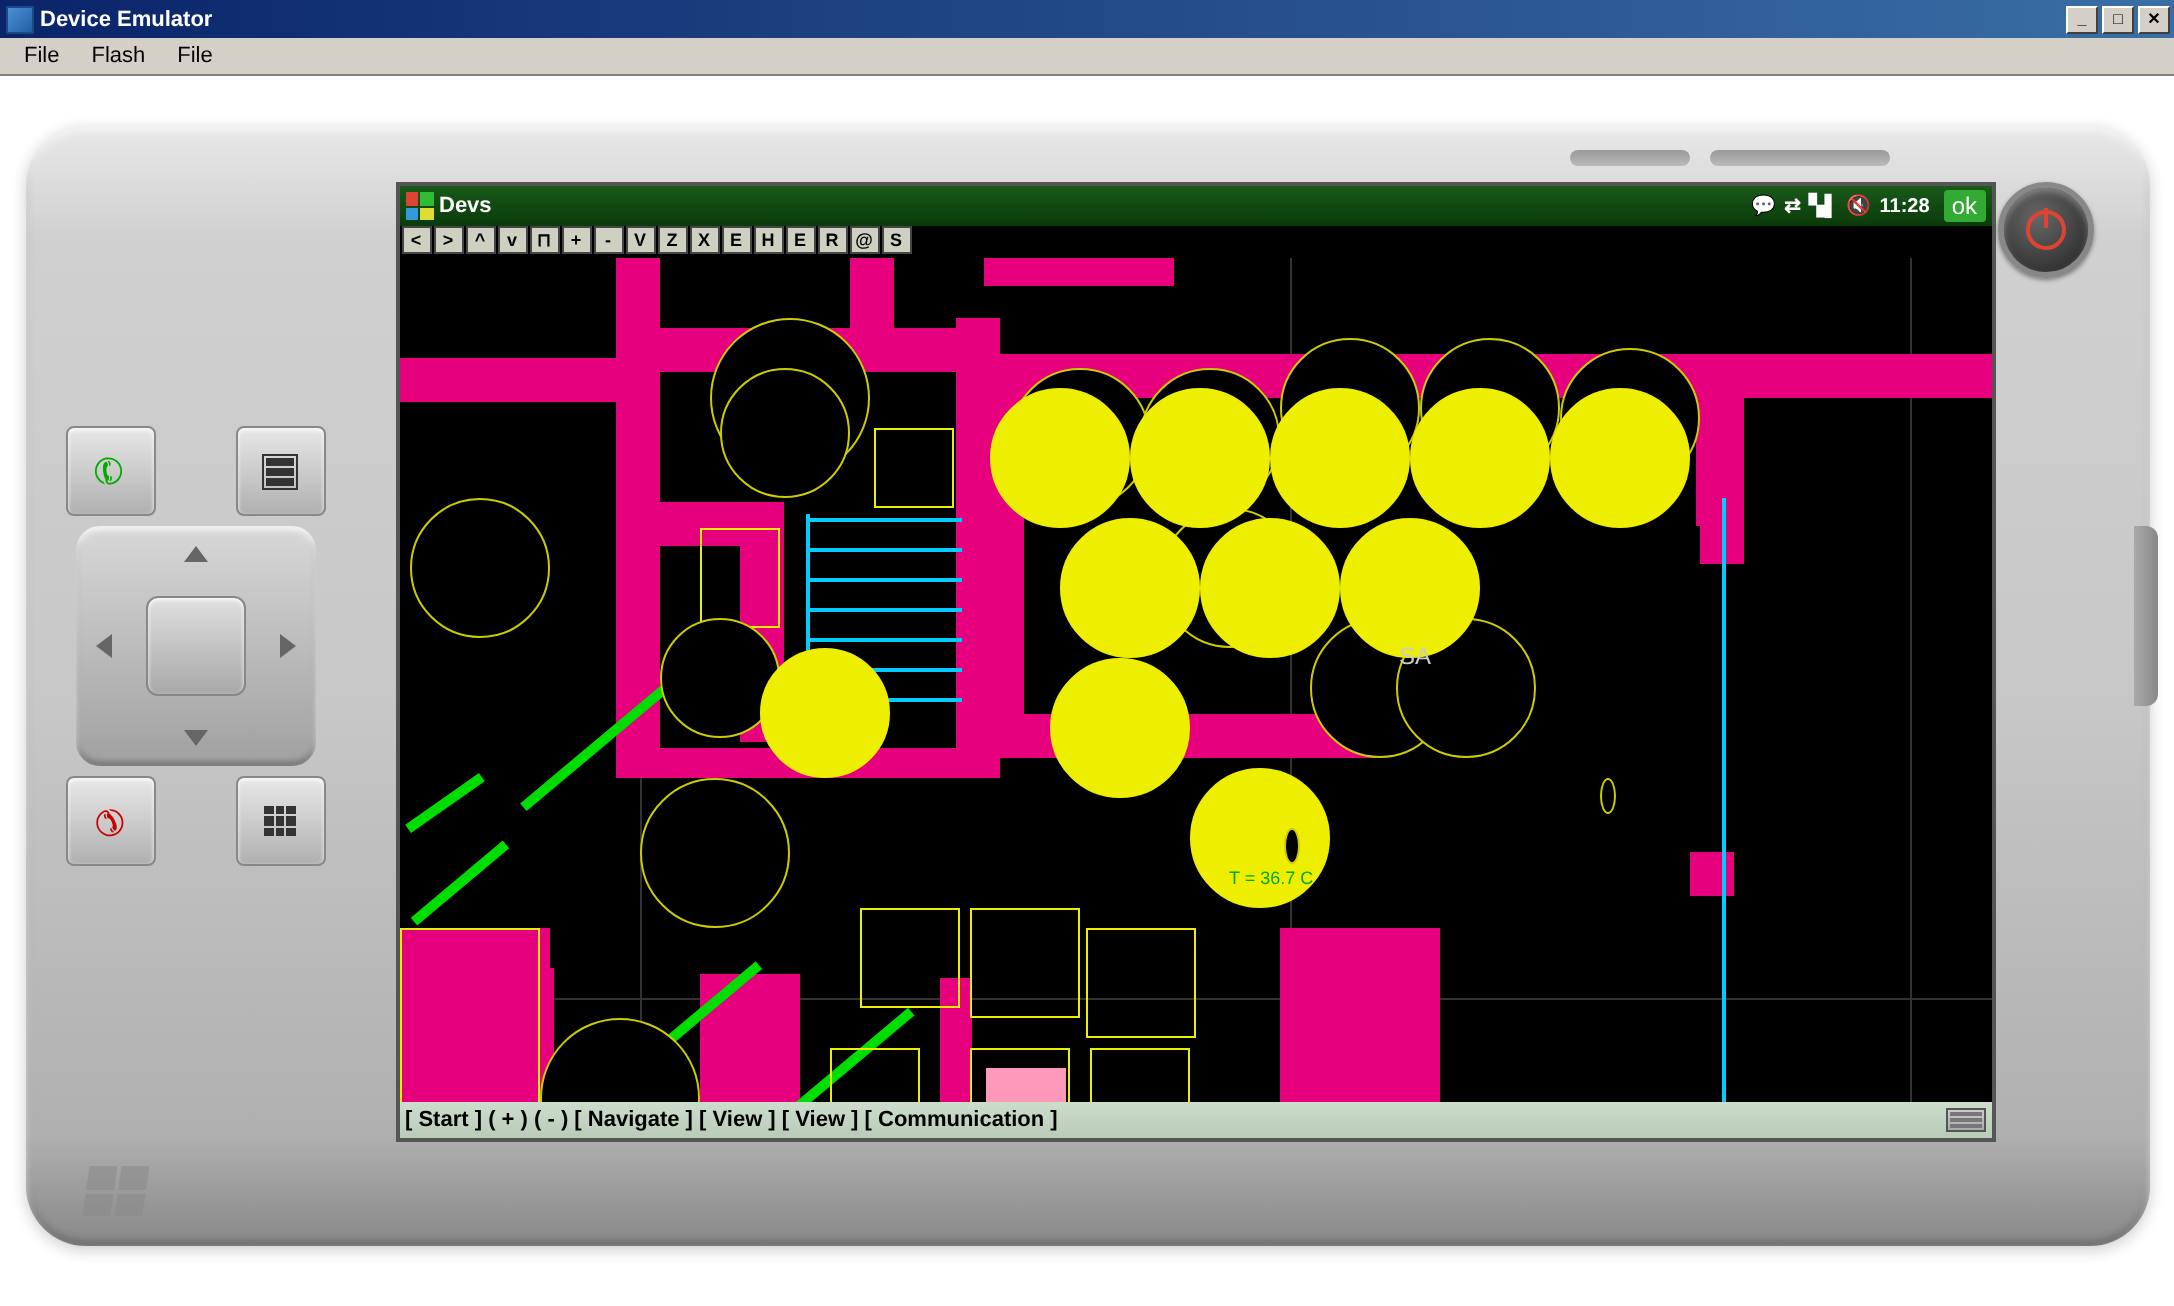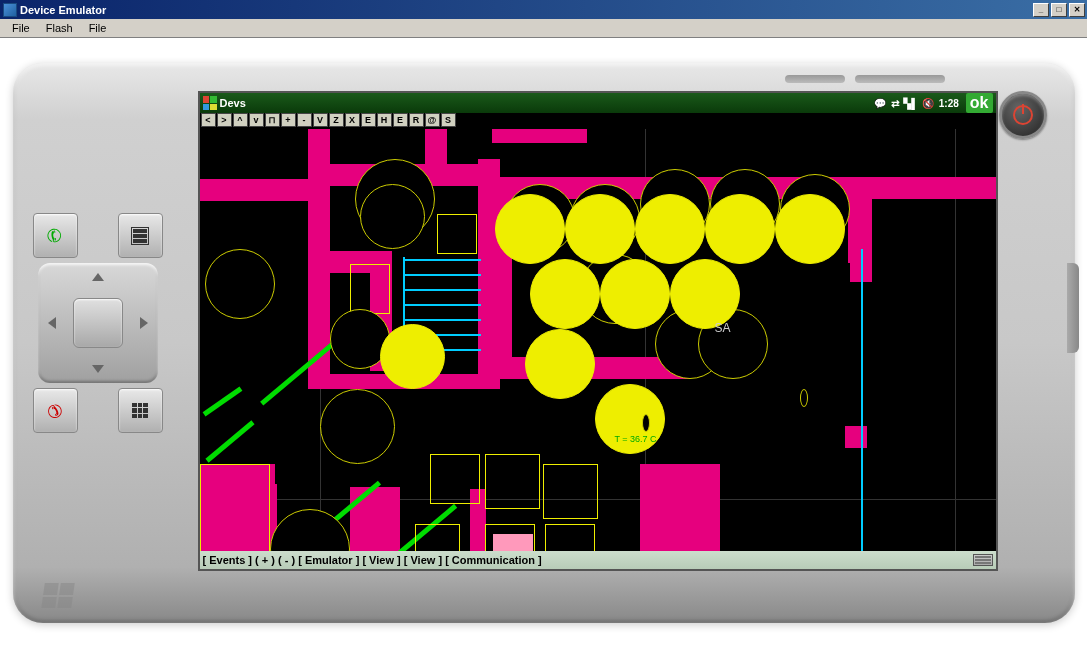"1:28" span { text: 1:28 -> 11:28 }
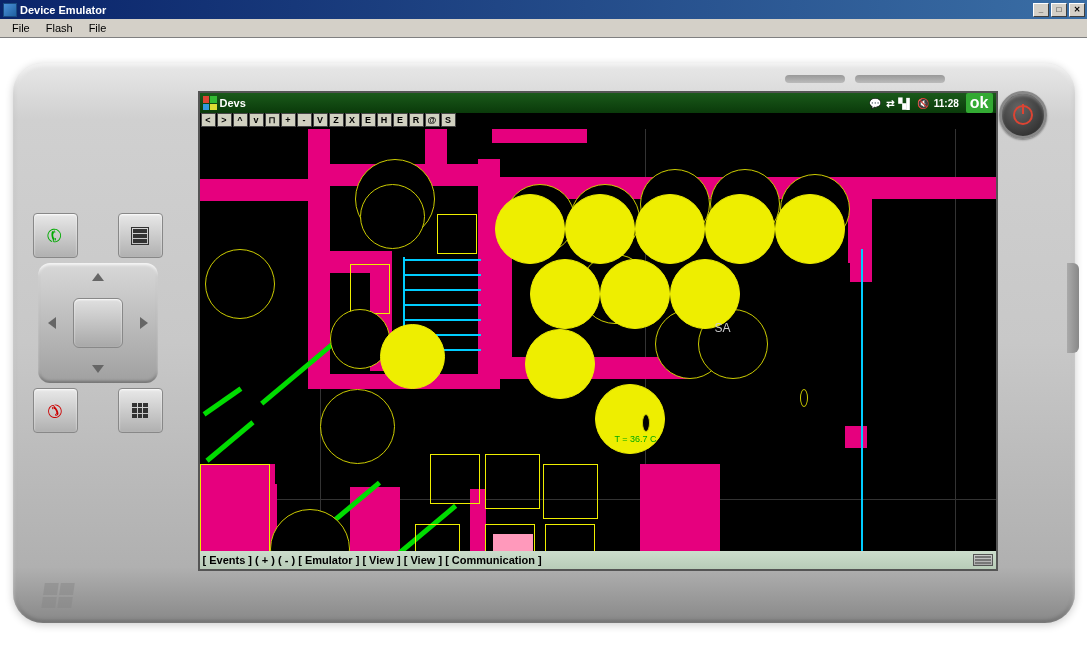"ok" .wm-ok { font-size: 16px -> 12px; font-weight: bold -> normal }
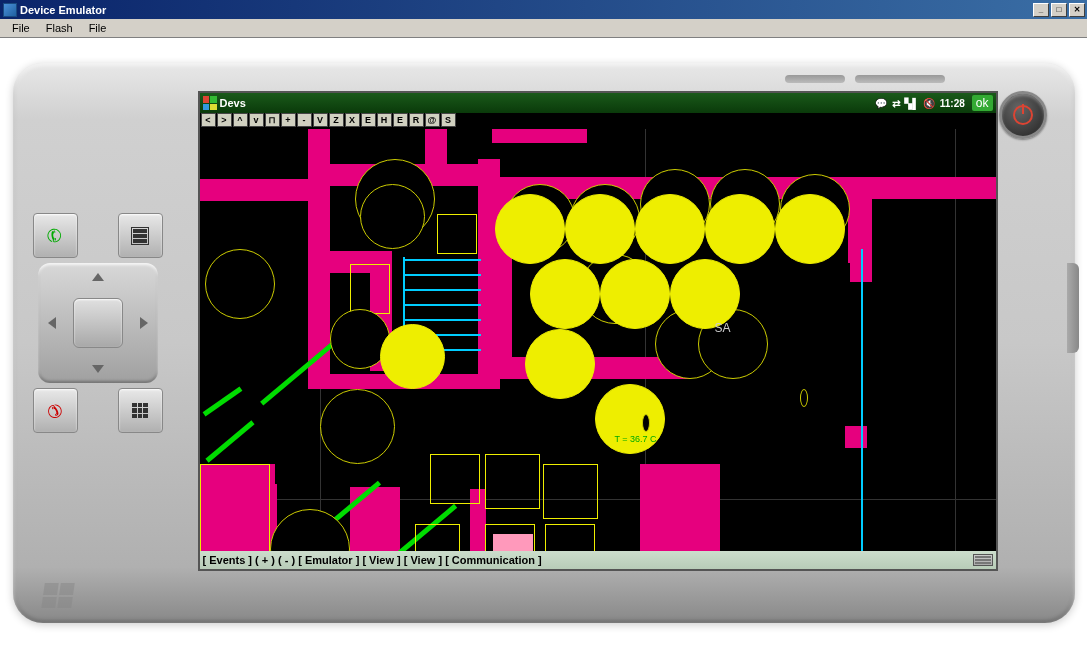"SA" div.graphics-label { left: 515px -> 500px }
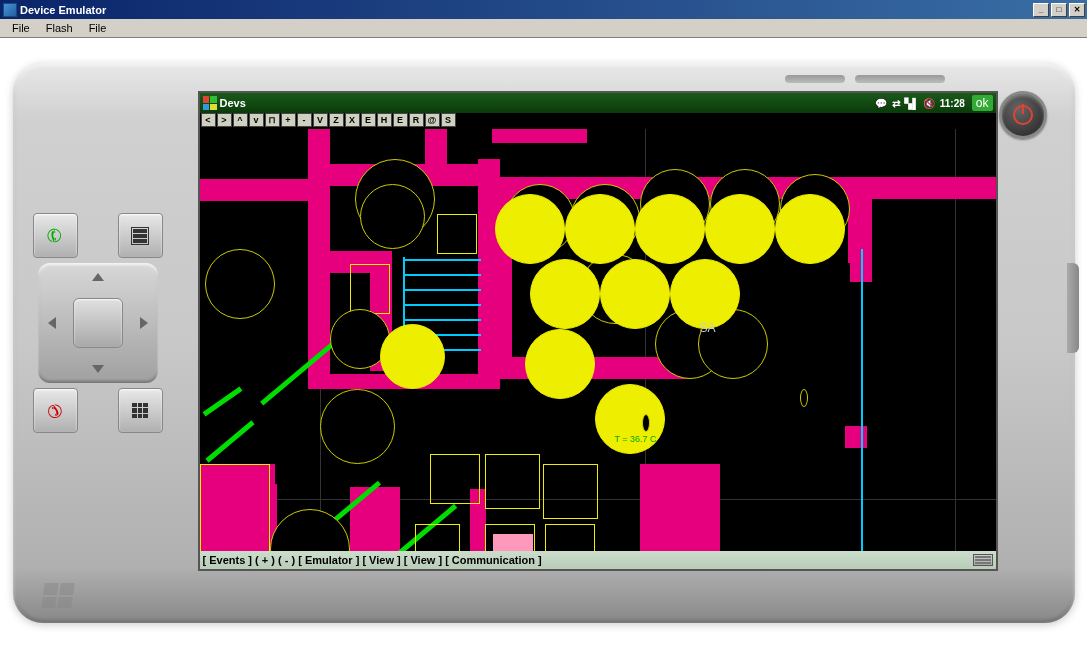"[ Events ]" span.cmd-item { text: Events -> Start }
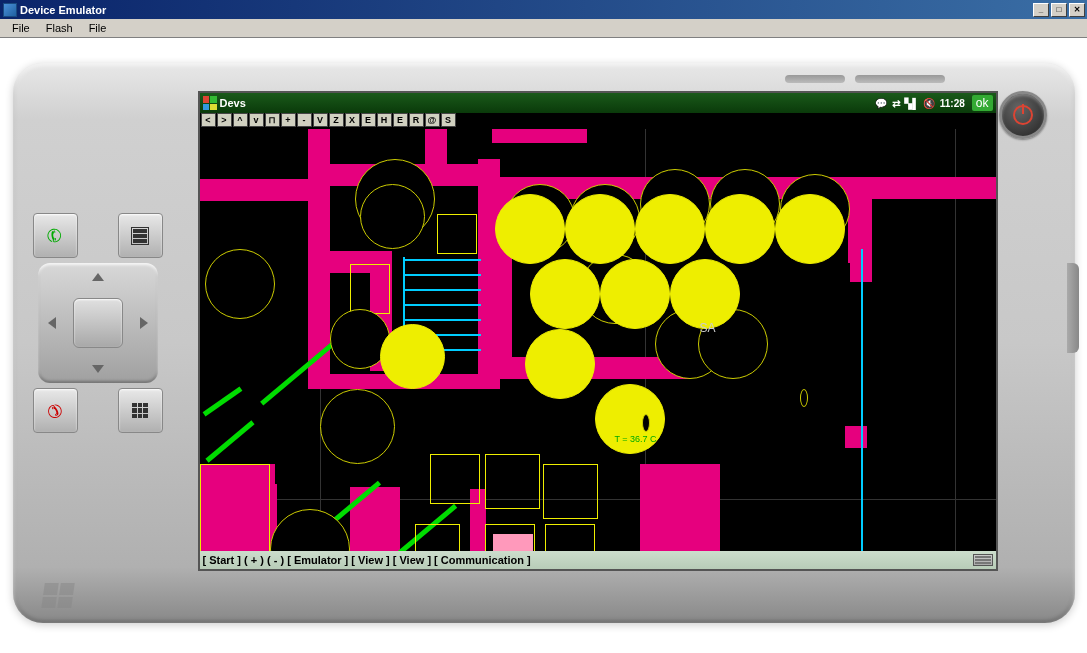"[ Emulator ]" span.cmd-item { text: Emulator -> Navigate }
